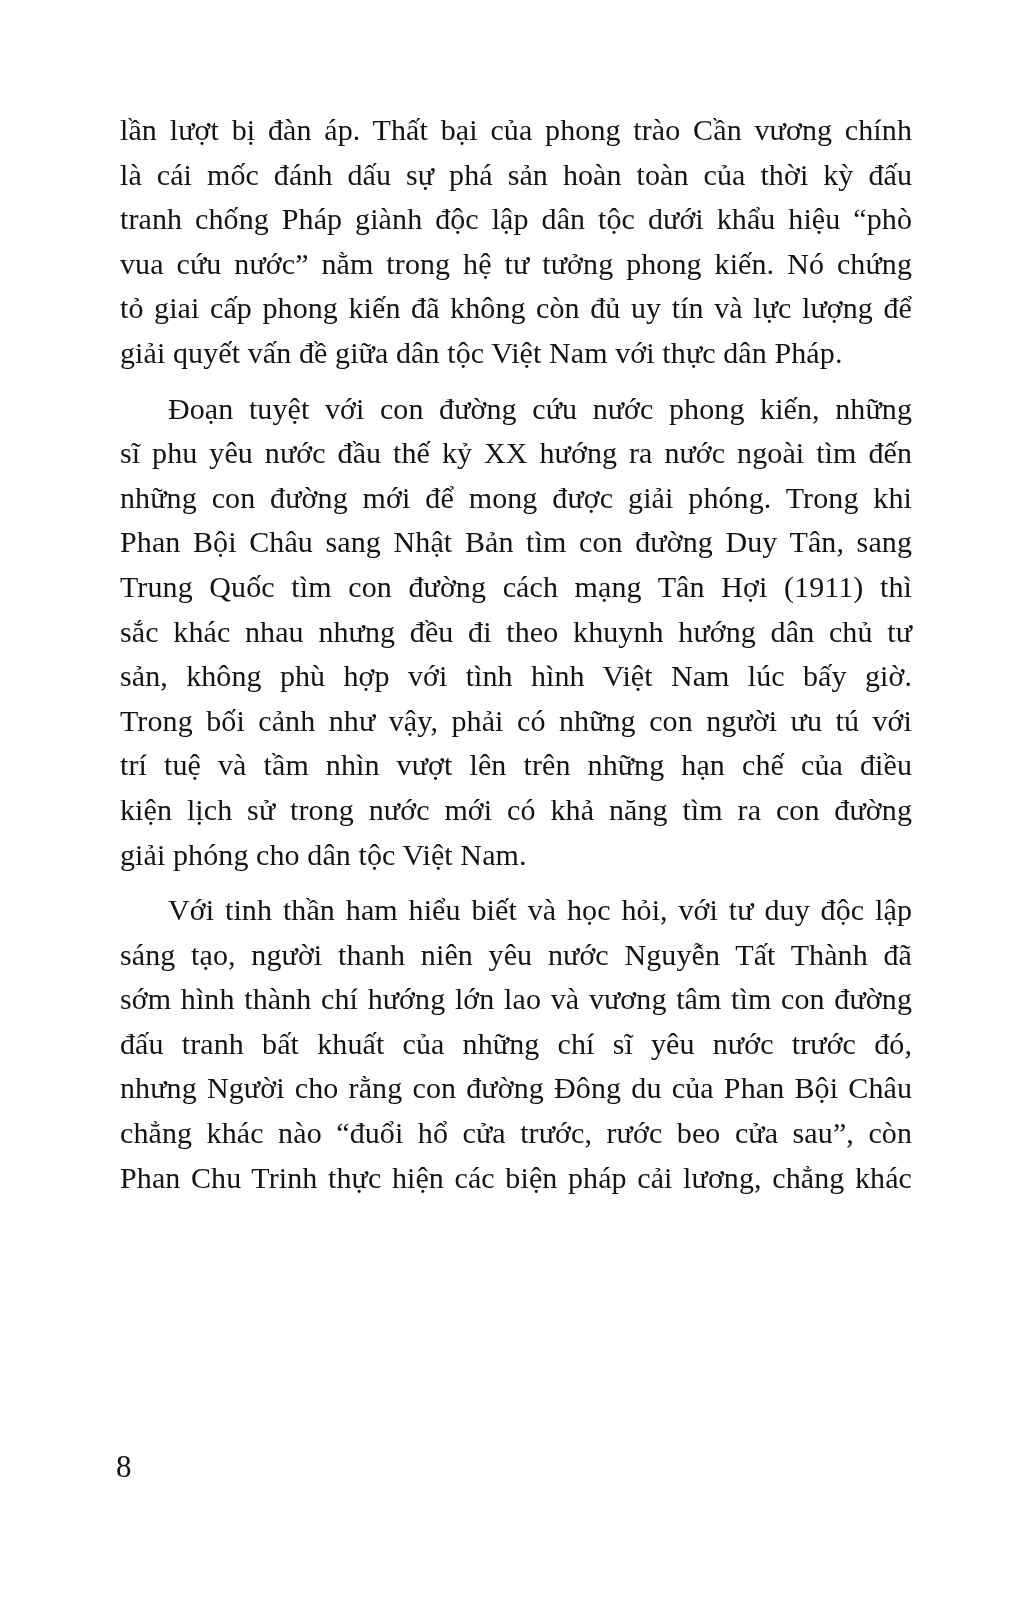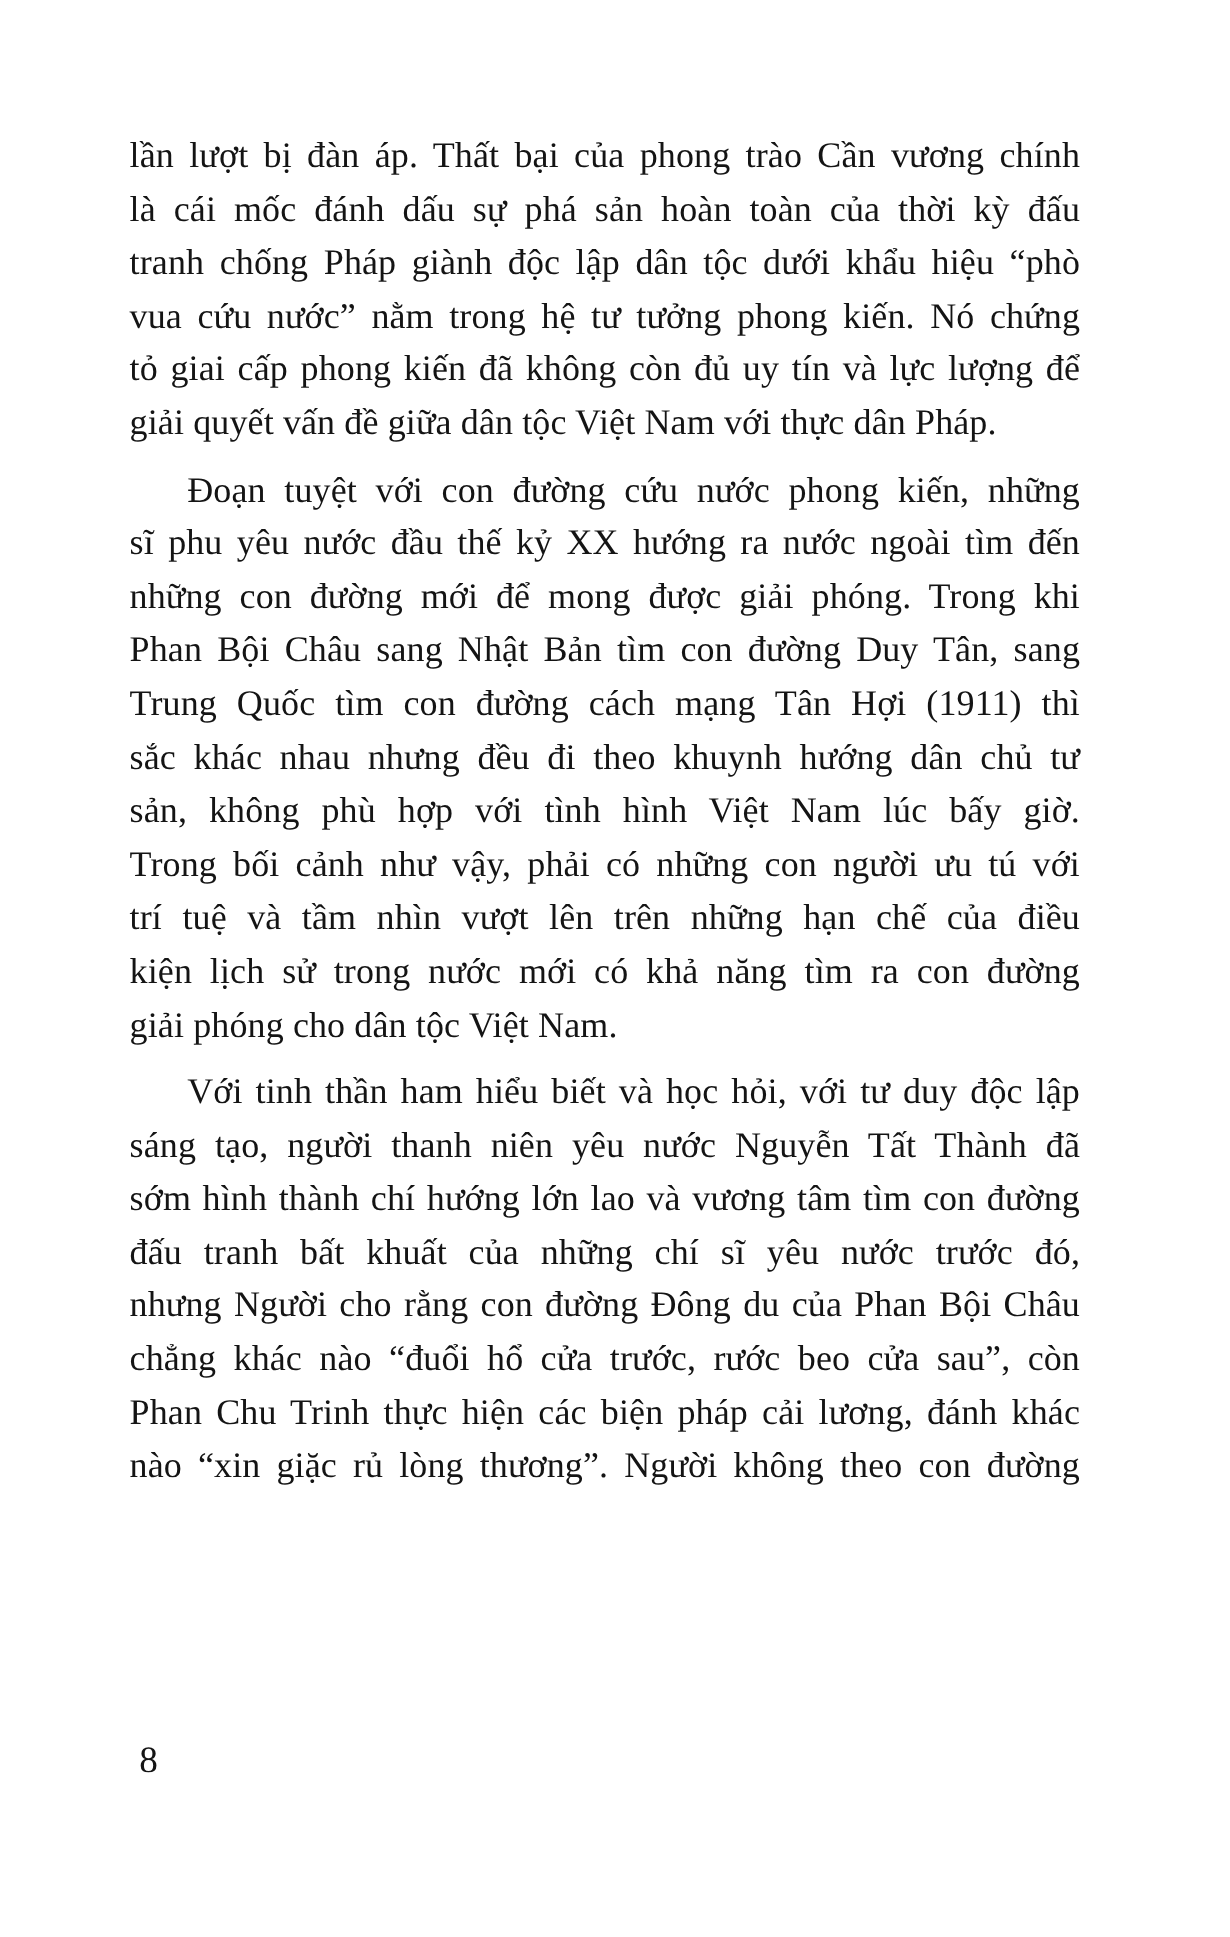"lần lượt bị đàn áp." .text-block { left: 108px -> 120px }
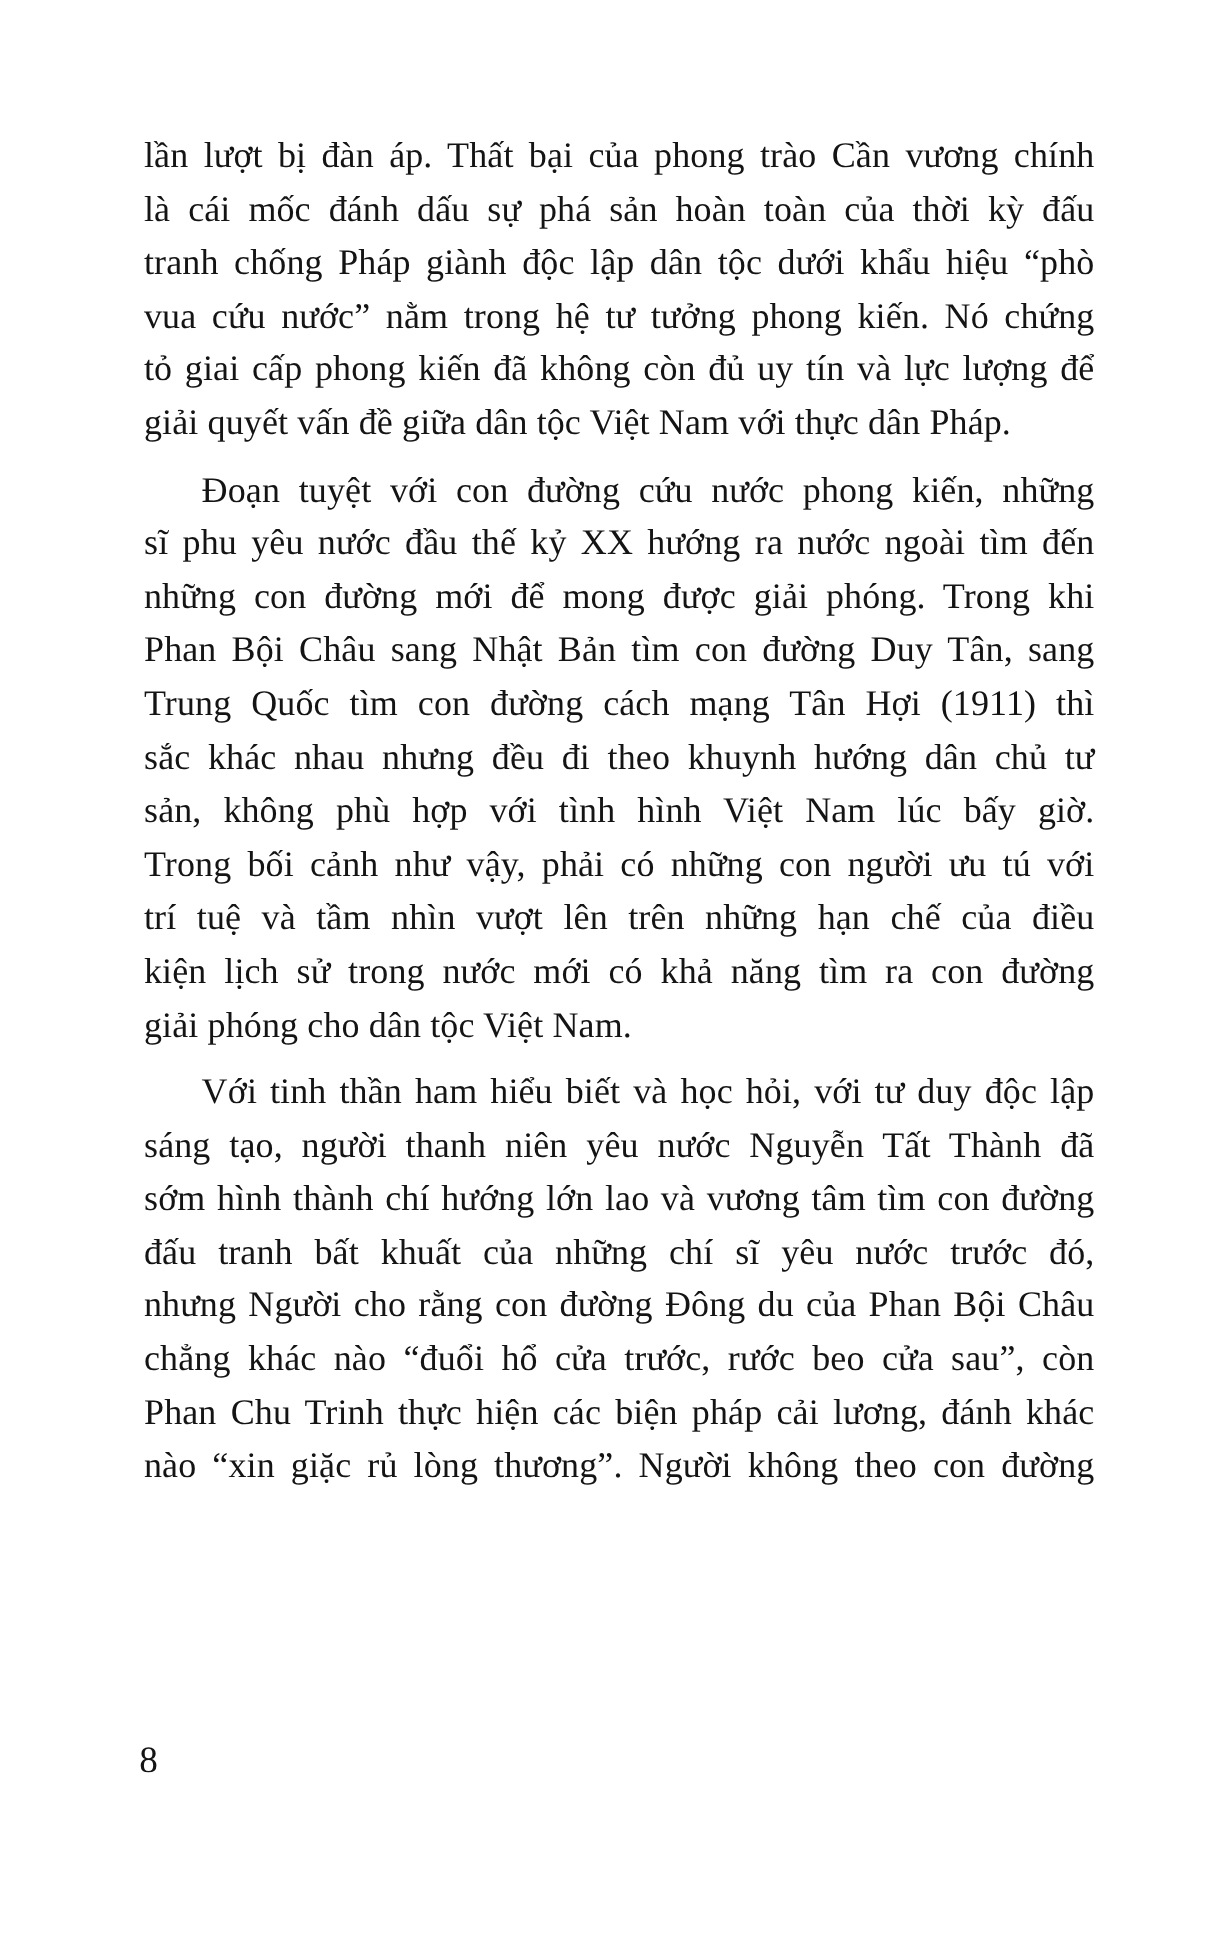"Phan Chu Trinh thực hiện" span.line { text: đánh -> chẳng }
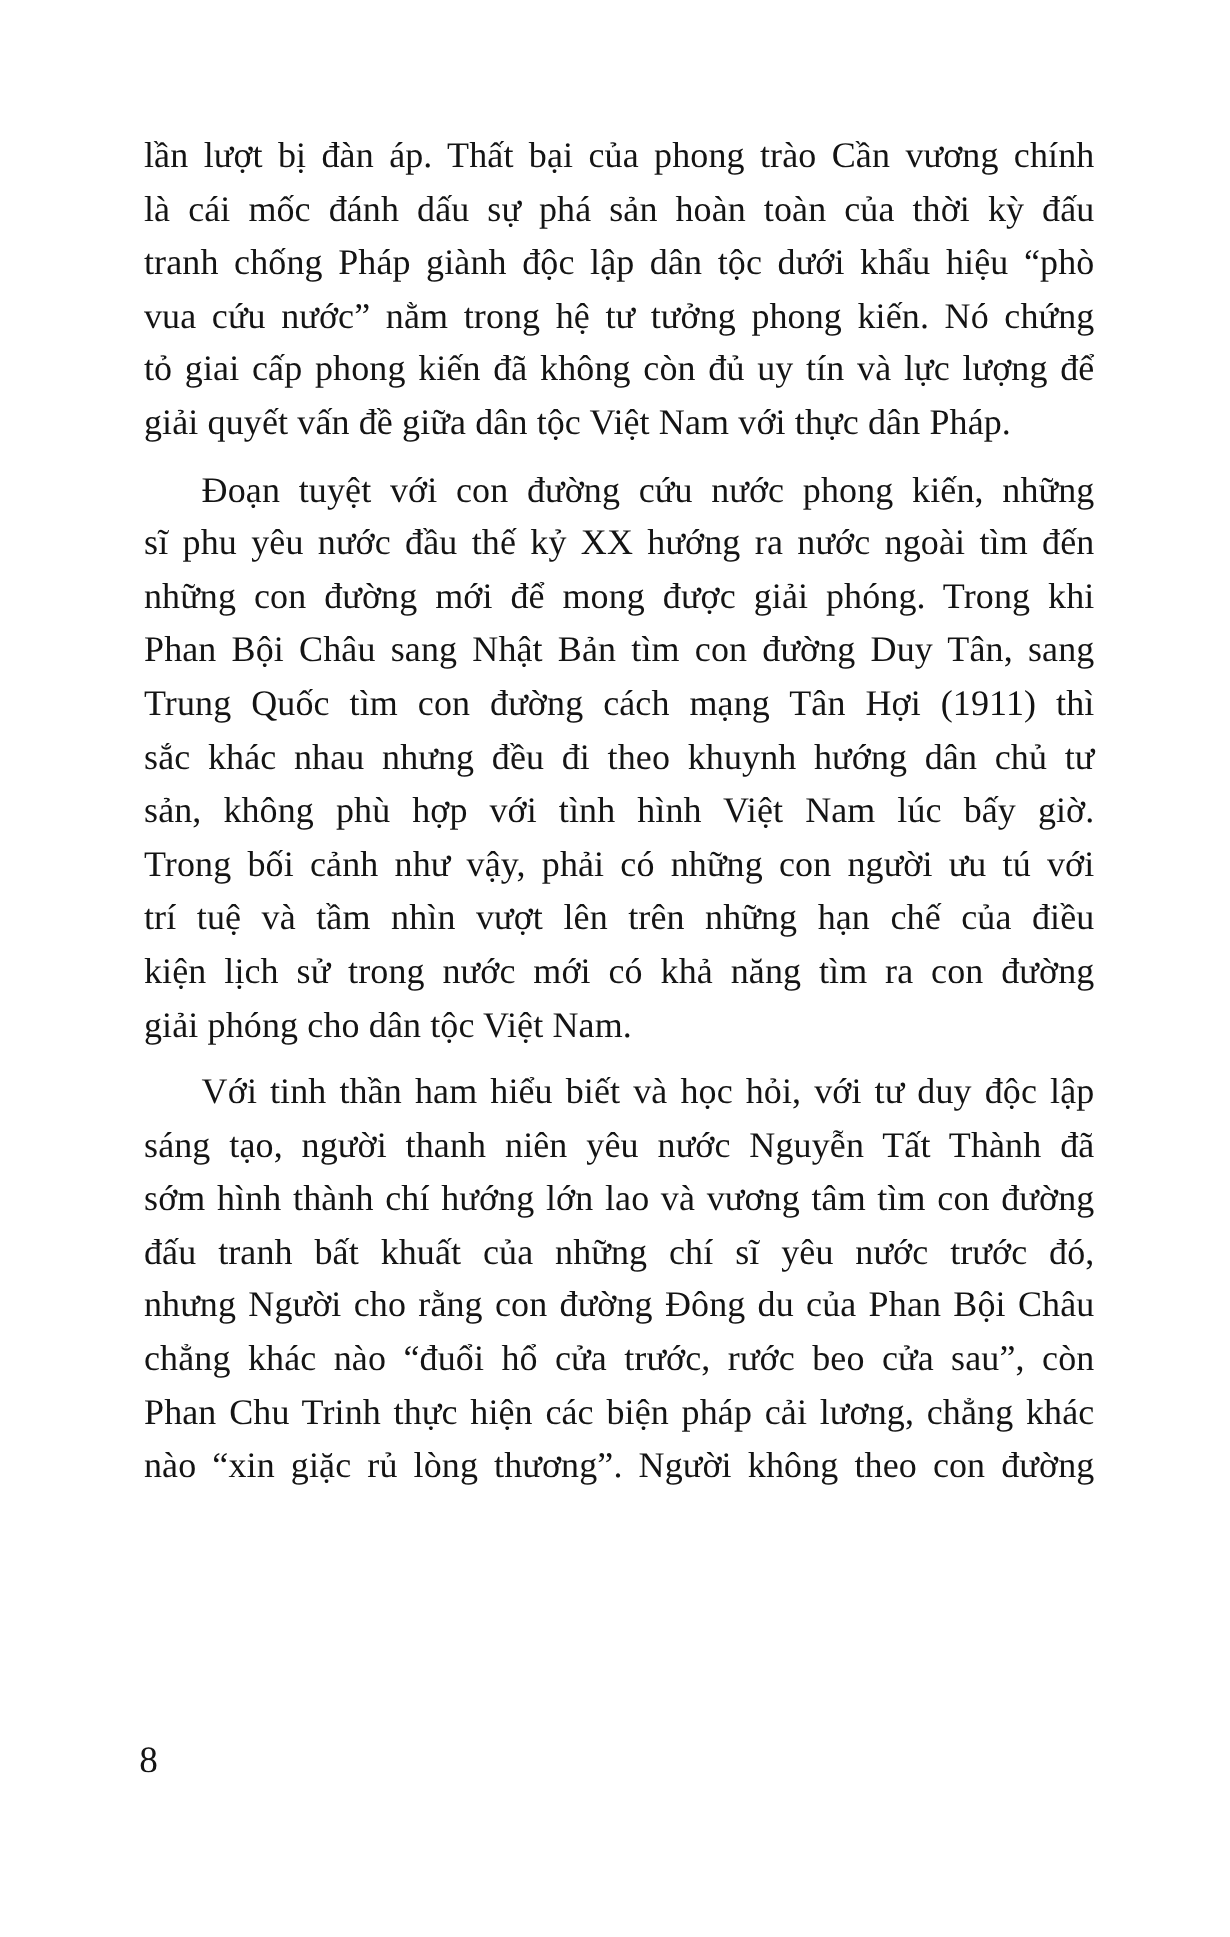"nào “xin giặc rủ lòng" span.line { html: <span>nào “xin giặc rủ lòng thương”. Người không theo con đường</span> -> none }
